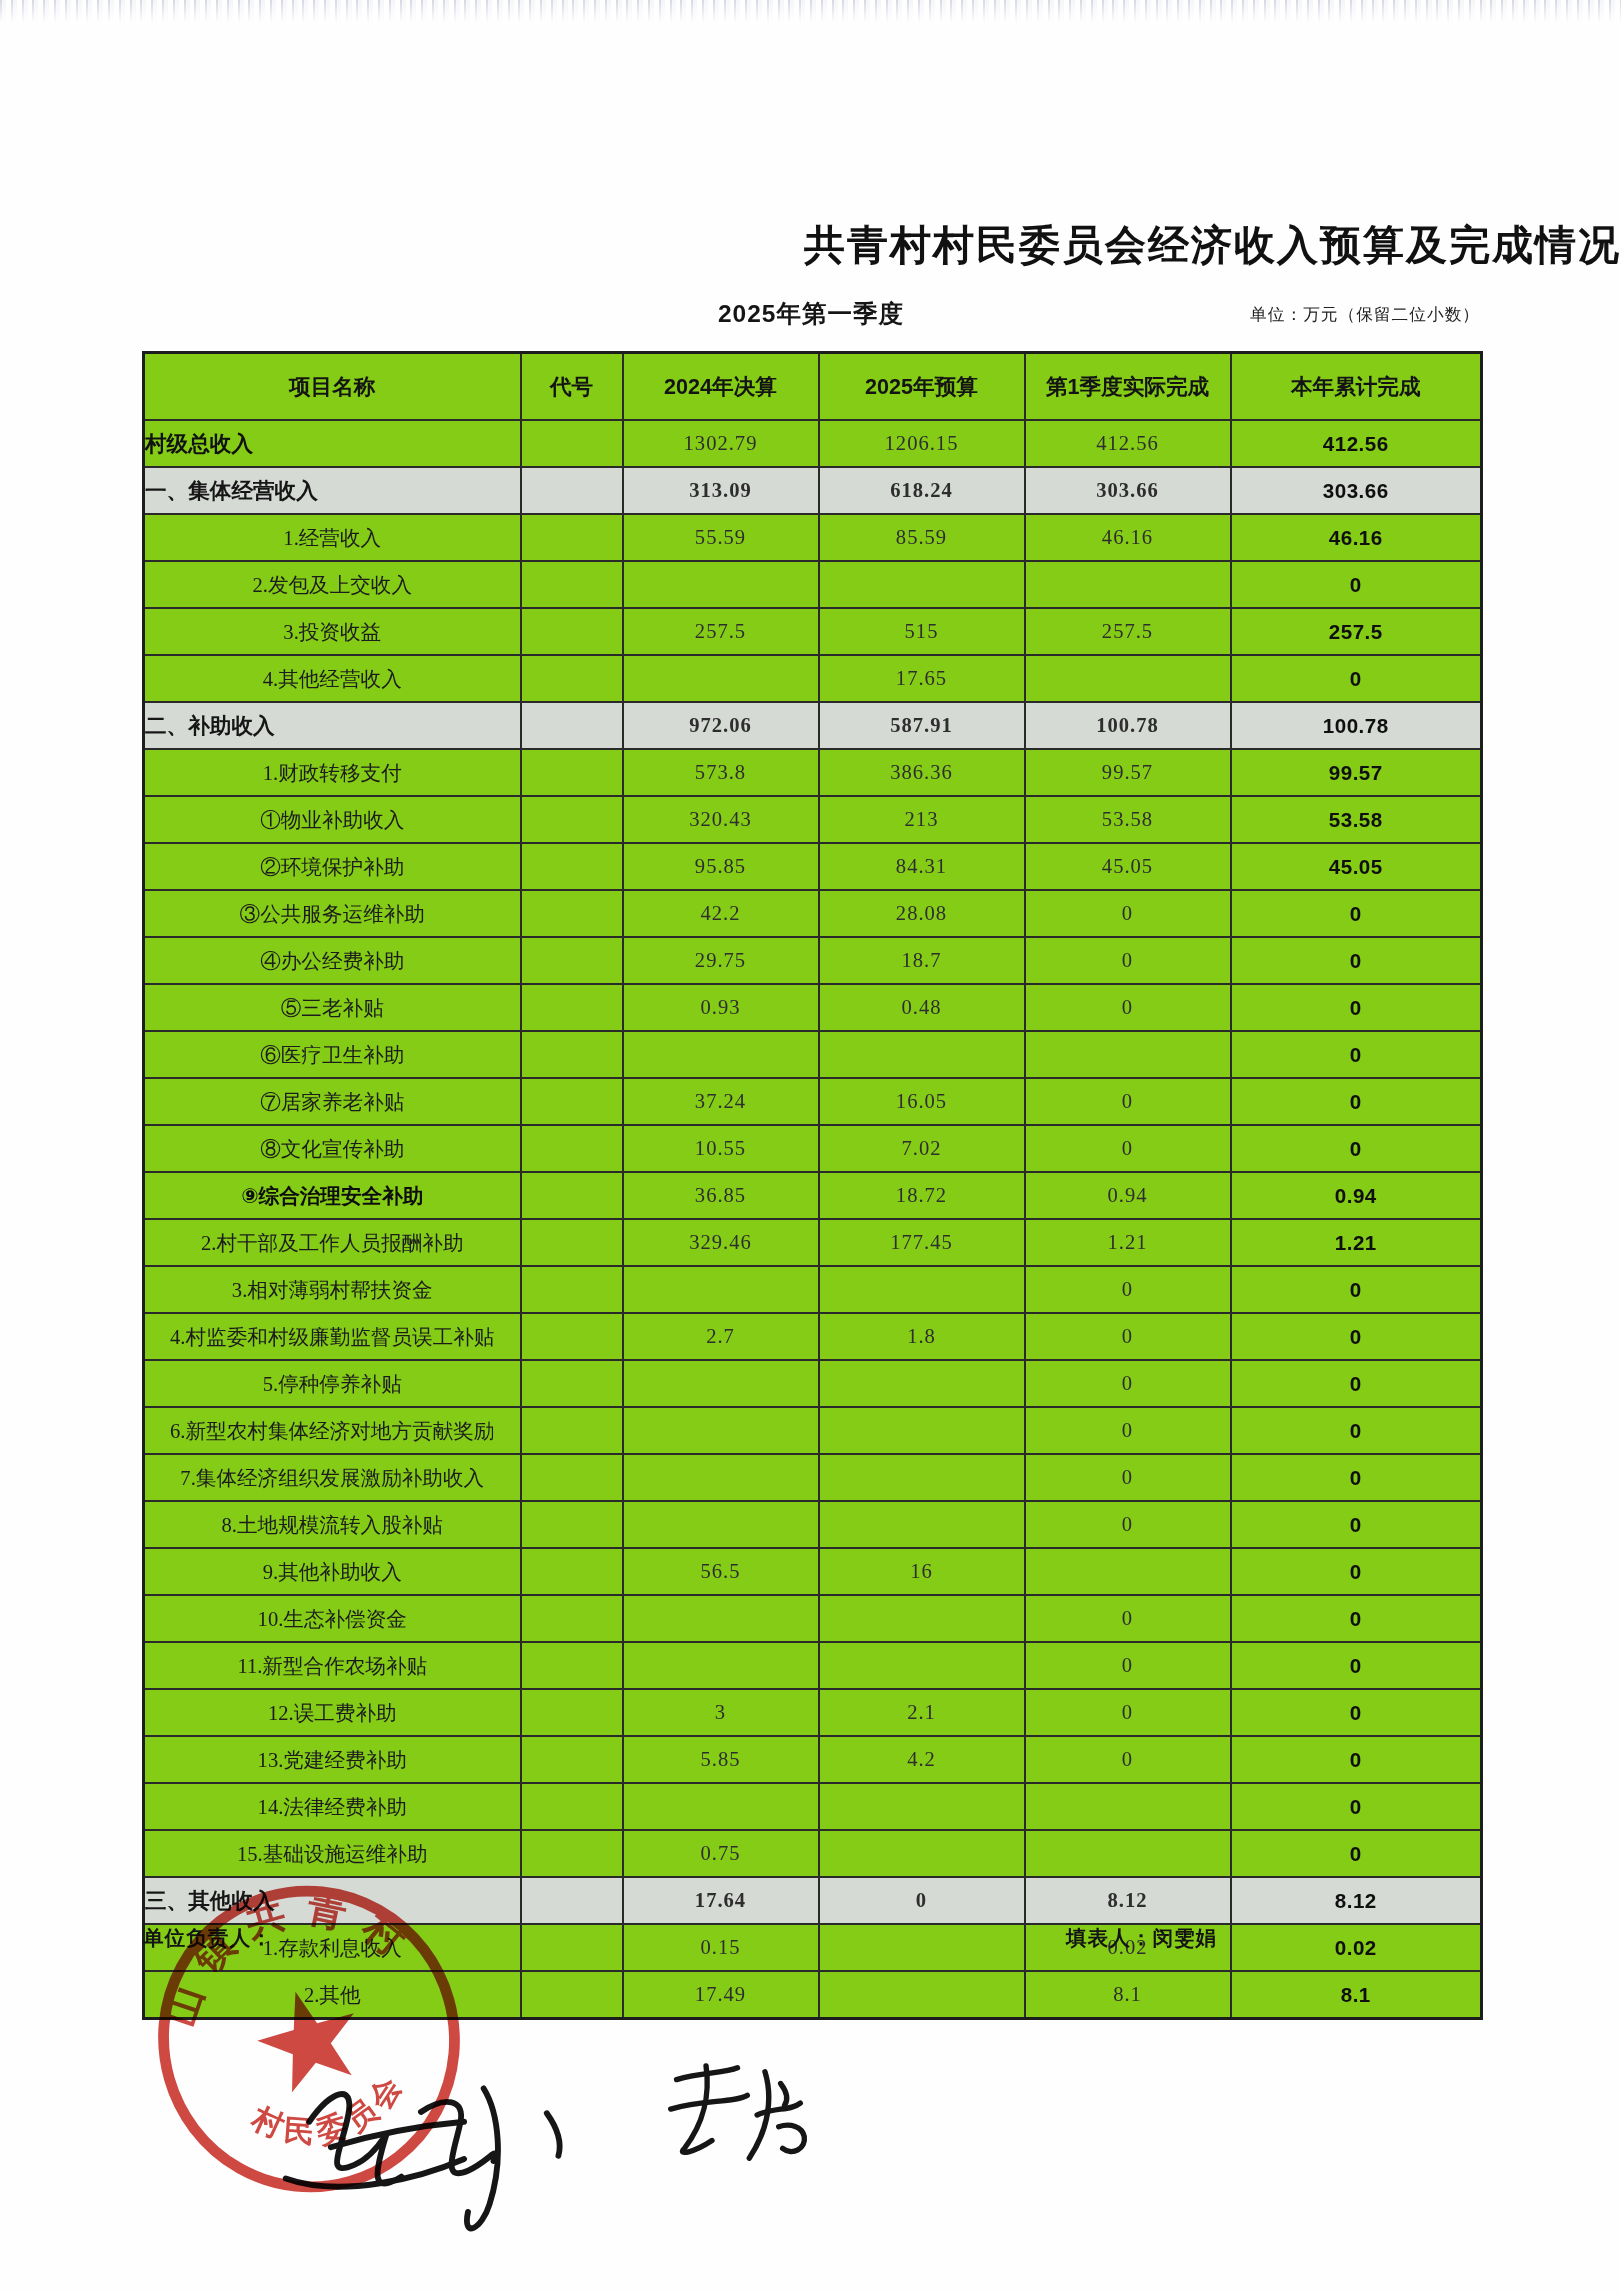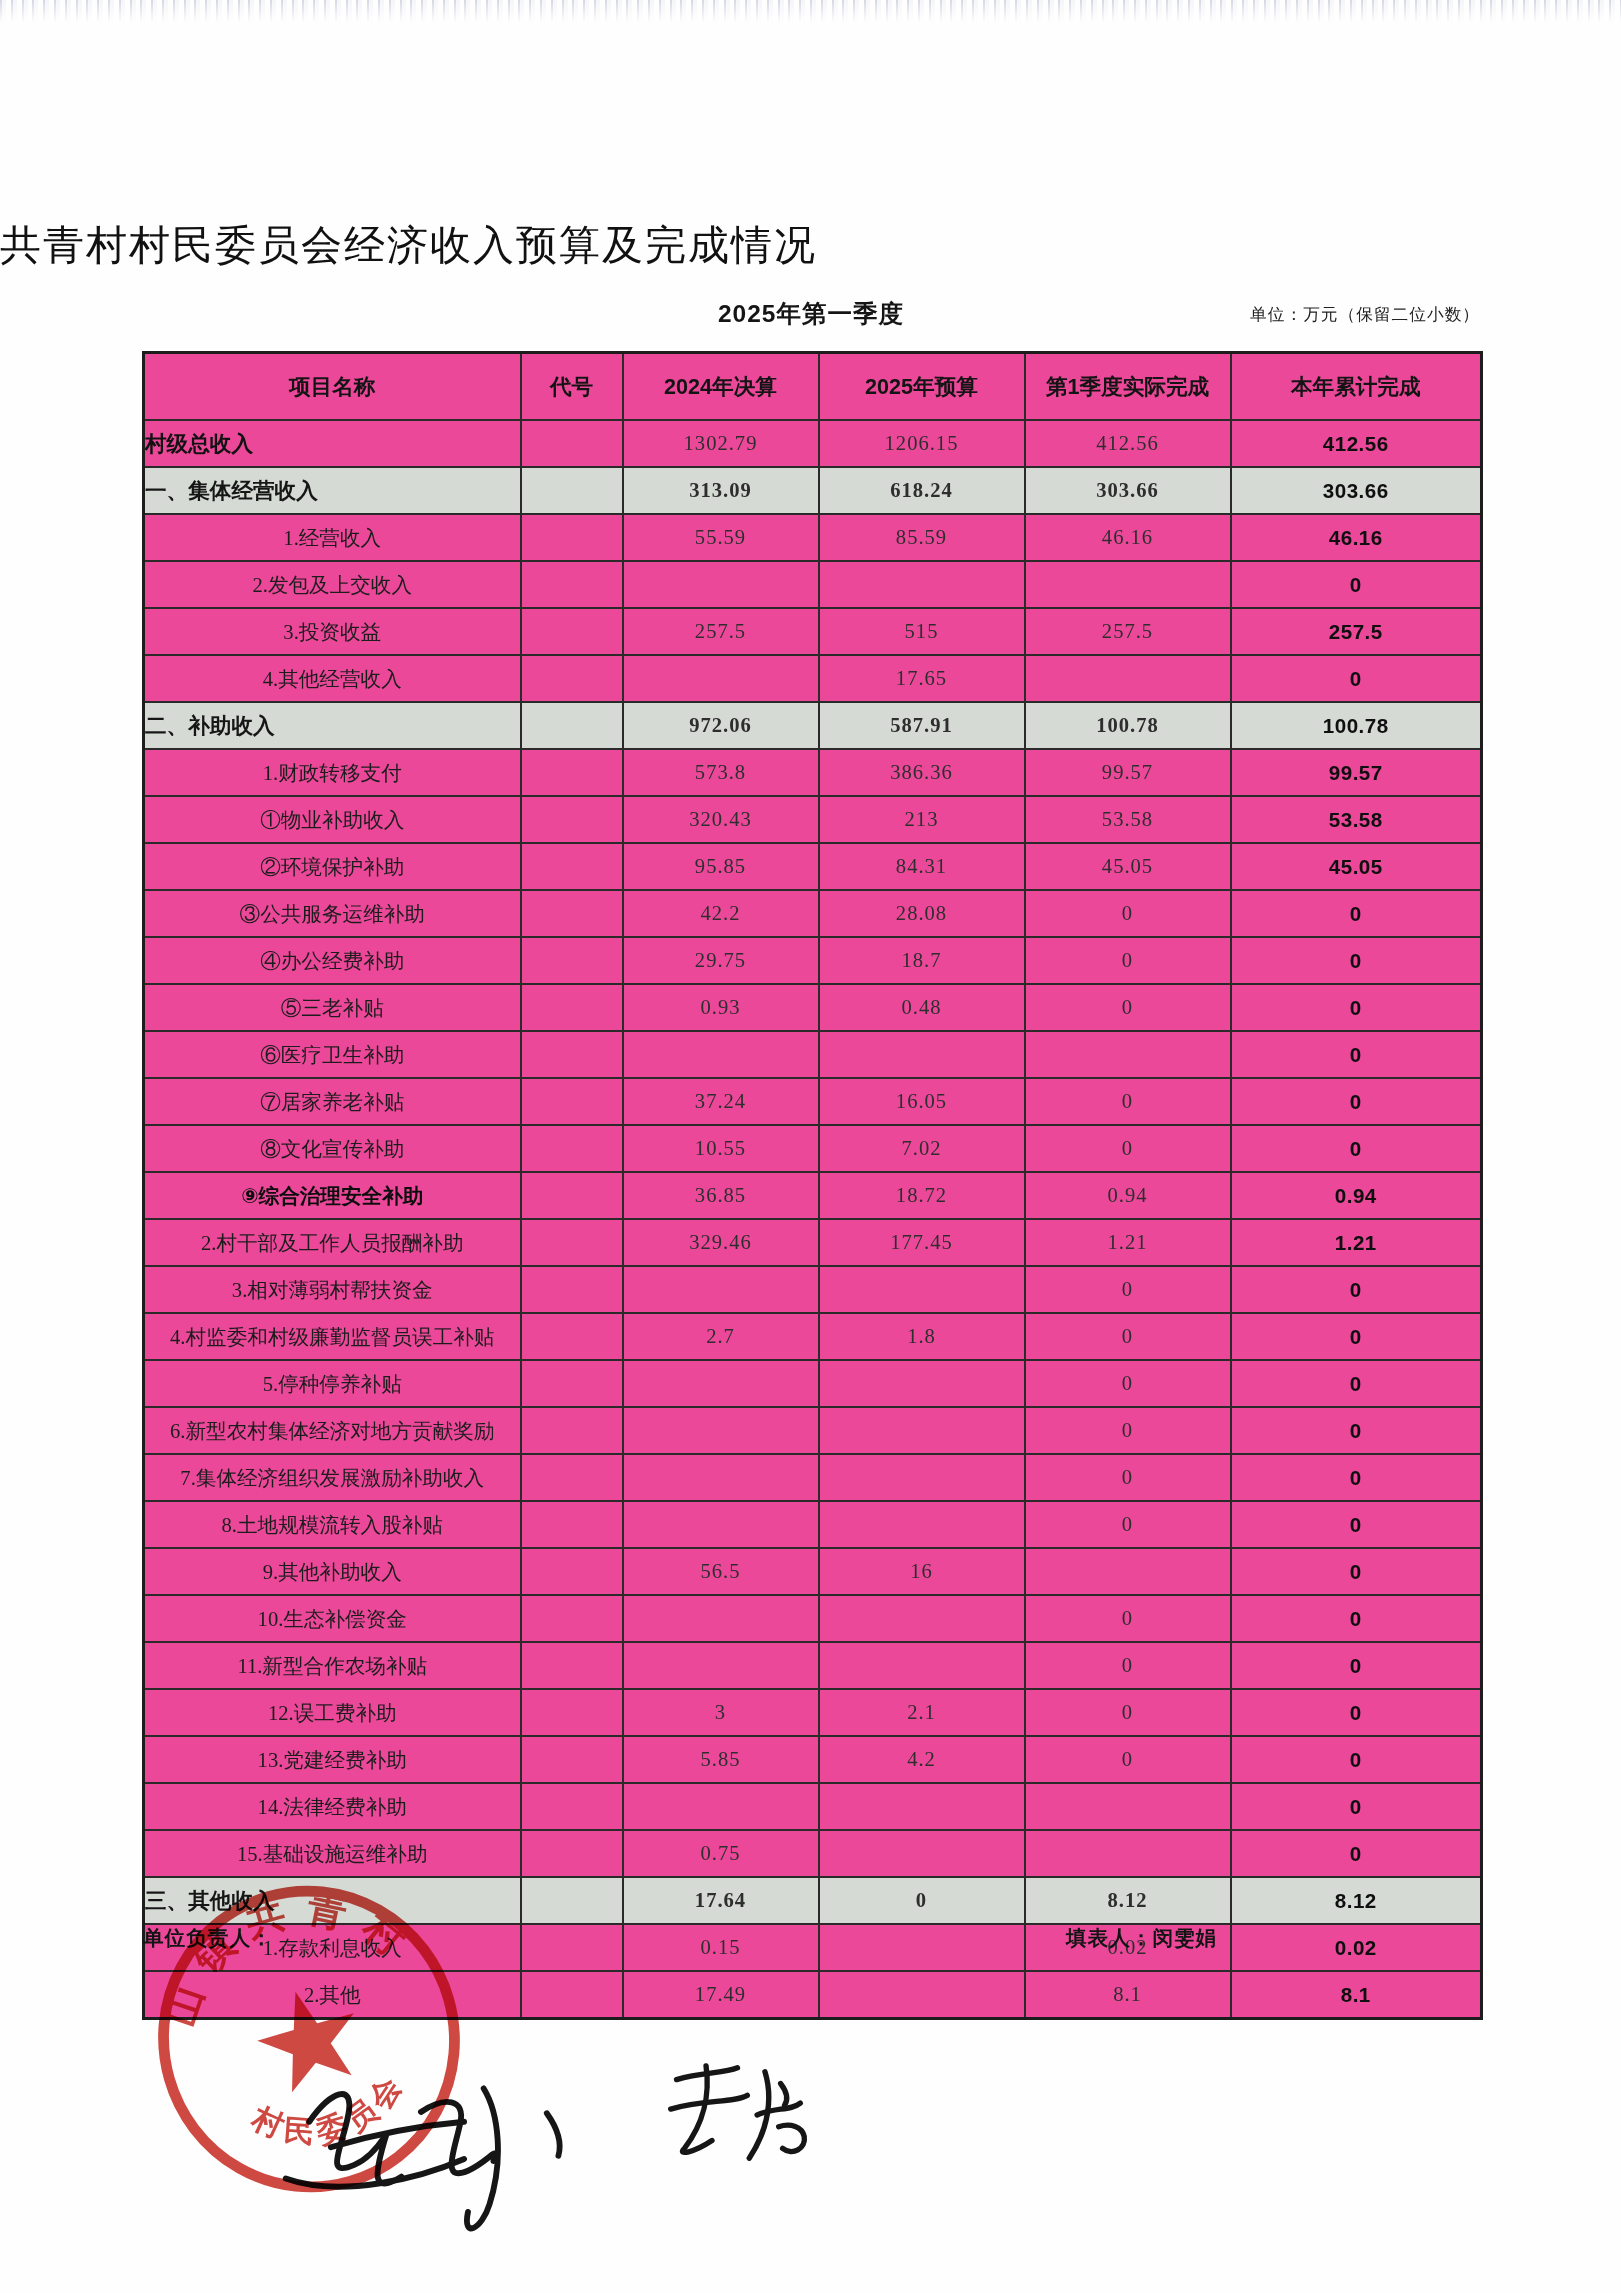"共青村村民委员会经济收入预算及完成情况" .title { font-weight: 400 -> 700; text-align: left -> right }
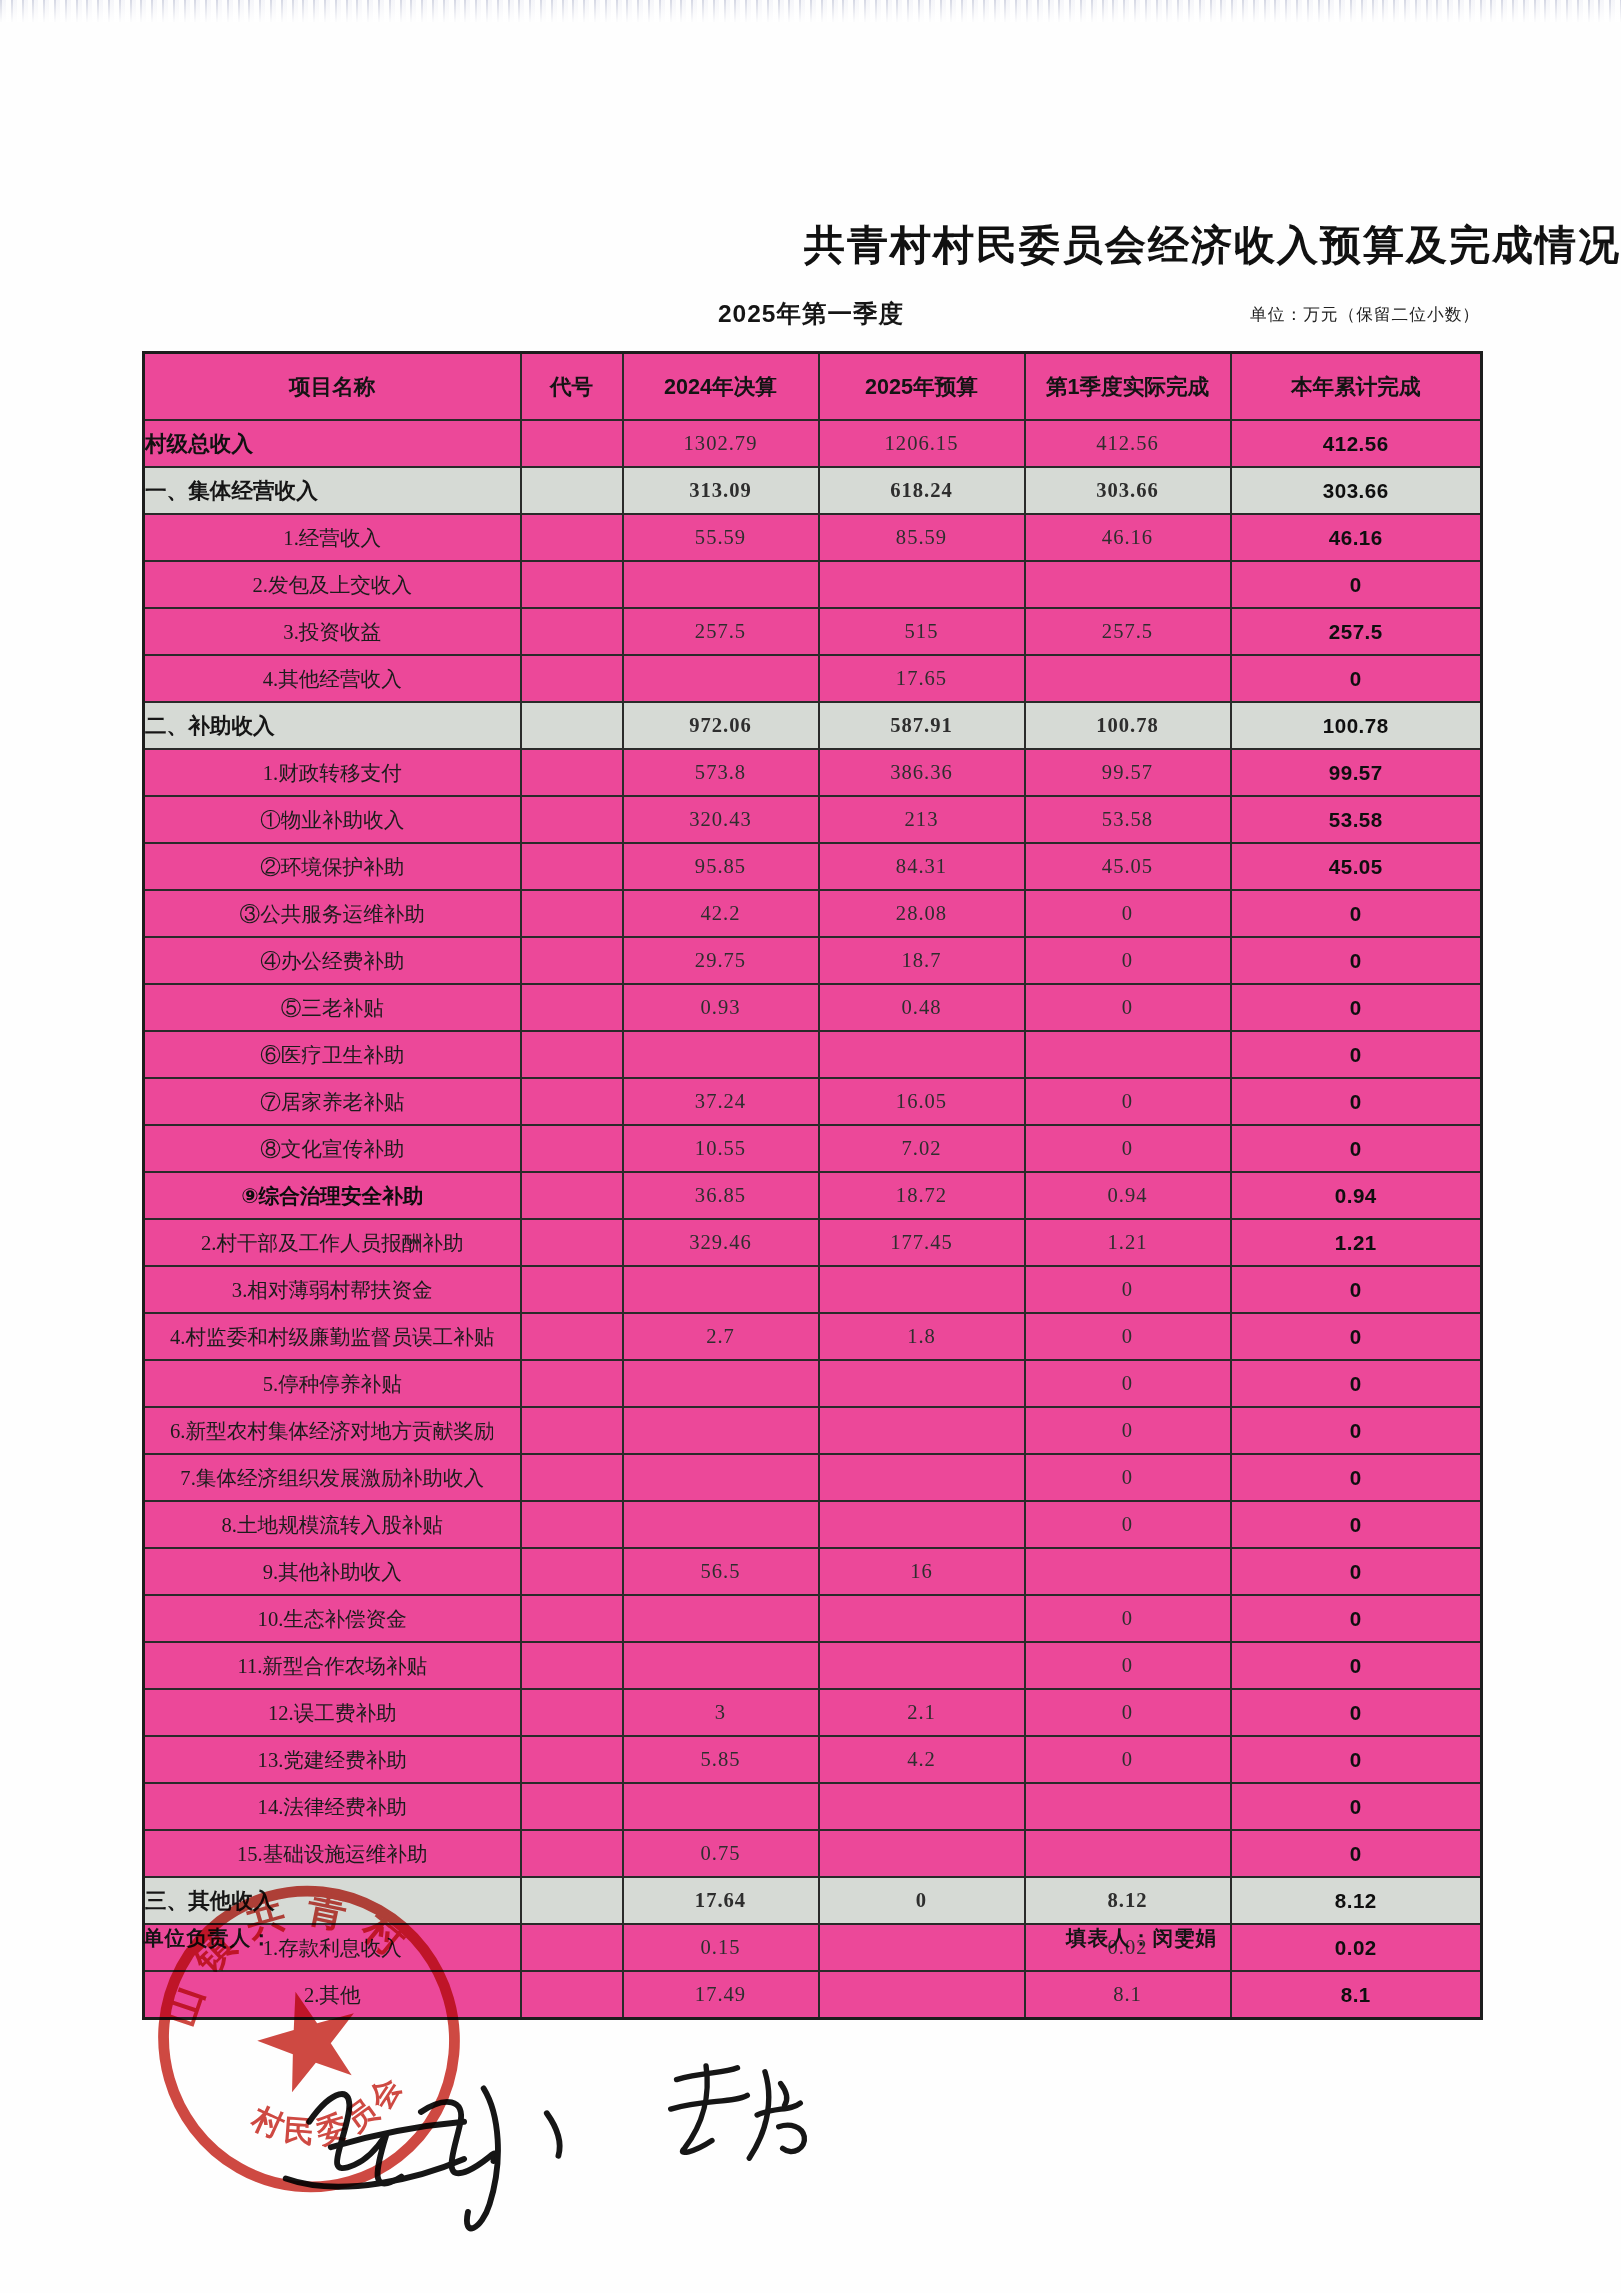"项目名称" table.report { background: #ec4899 -> #84cc16 }
